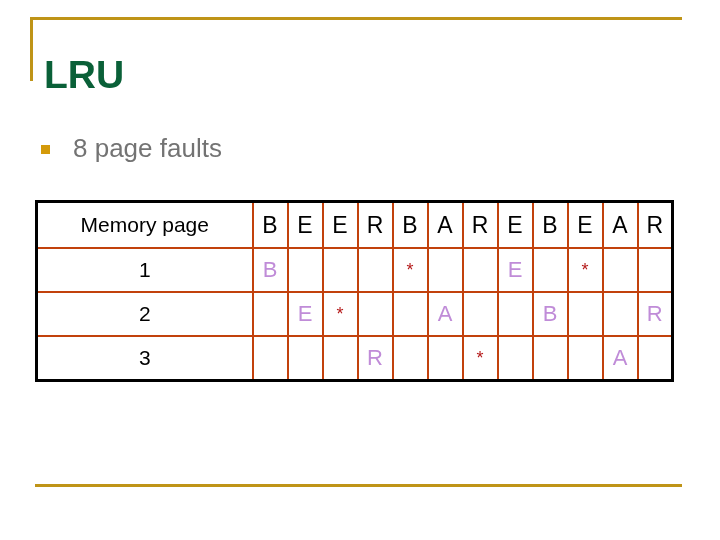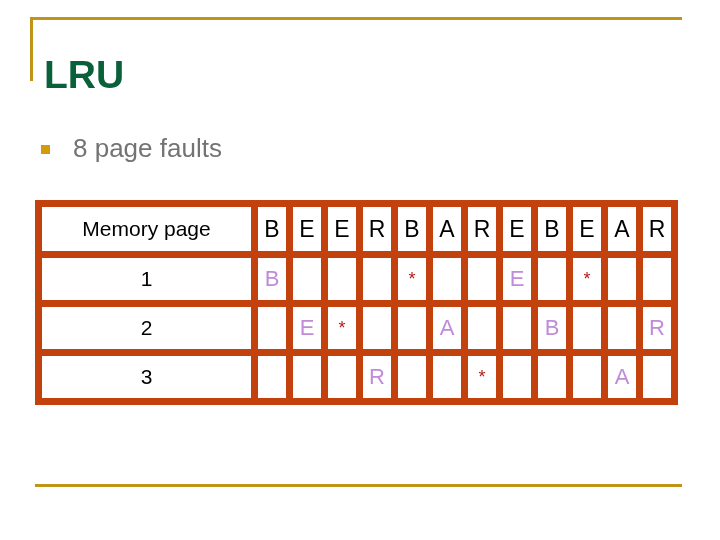"Memory page" .lru-table td { border: 7px solid #c2410c -> 2px solid #c2410c }
